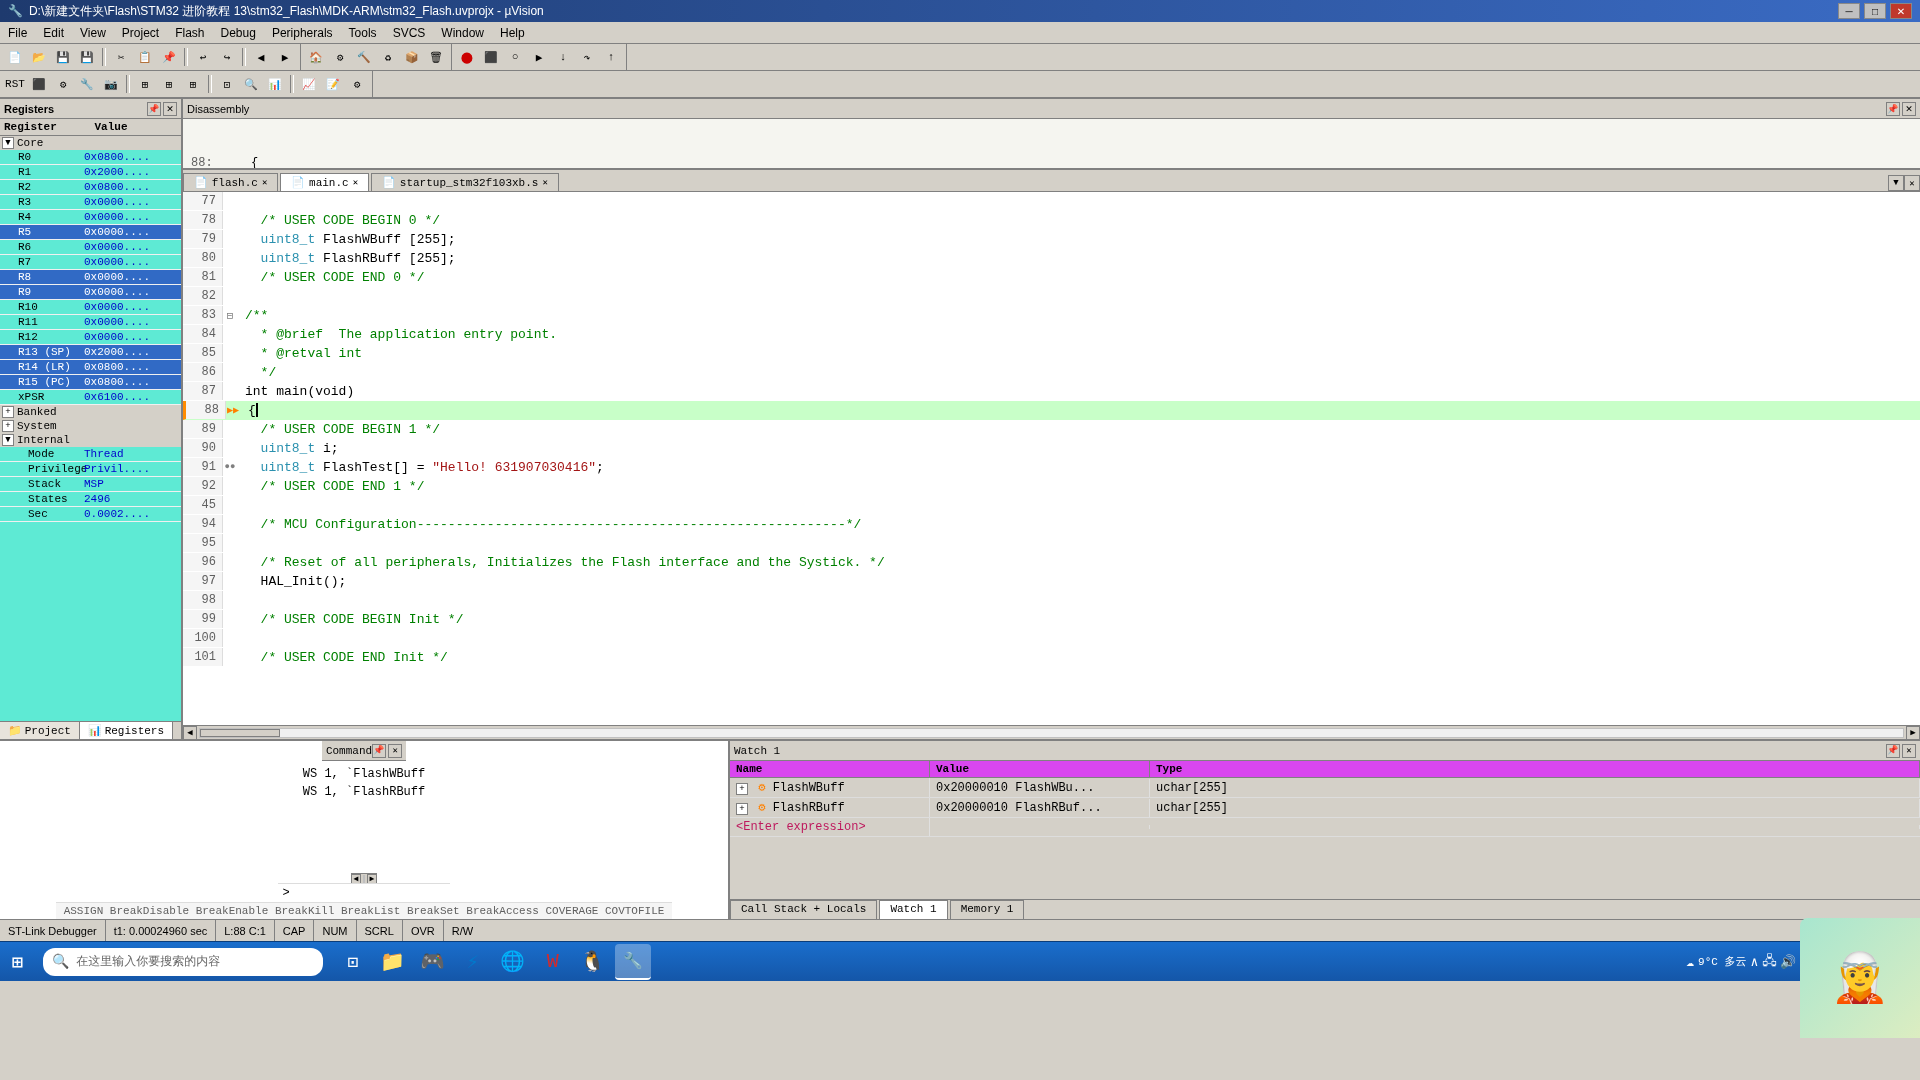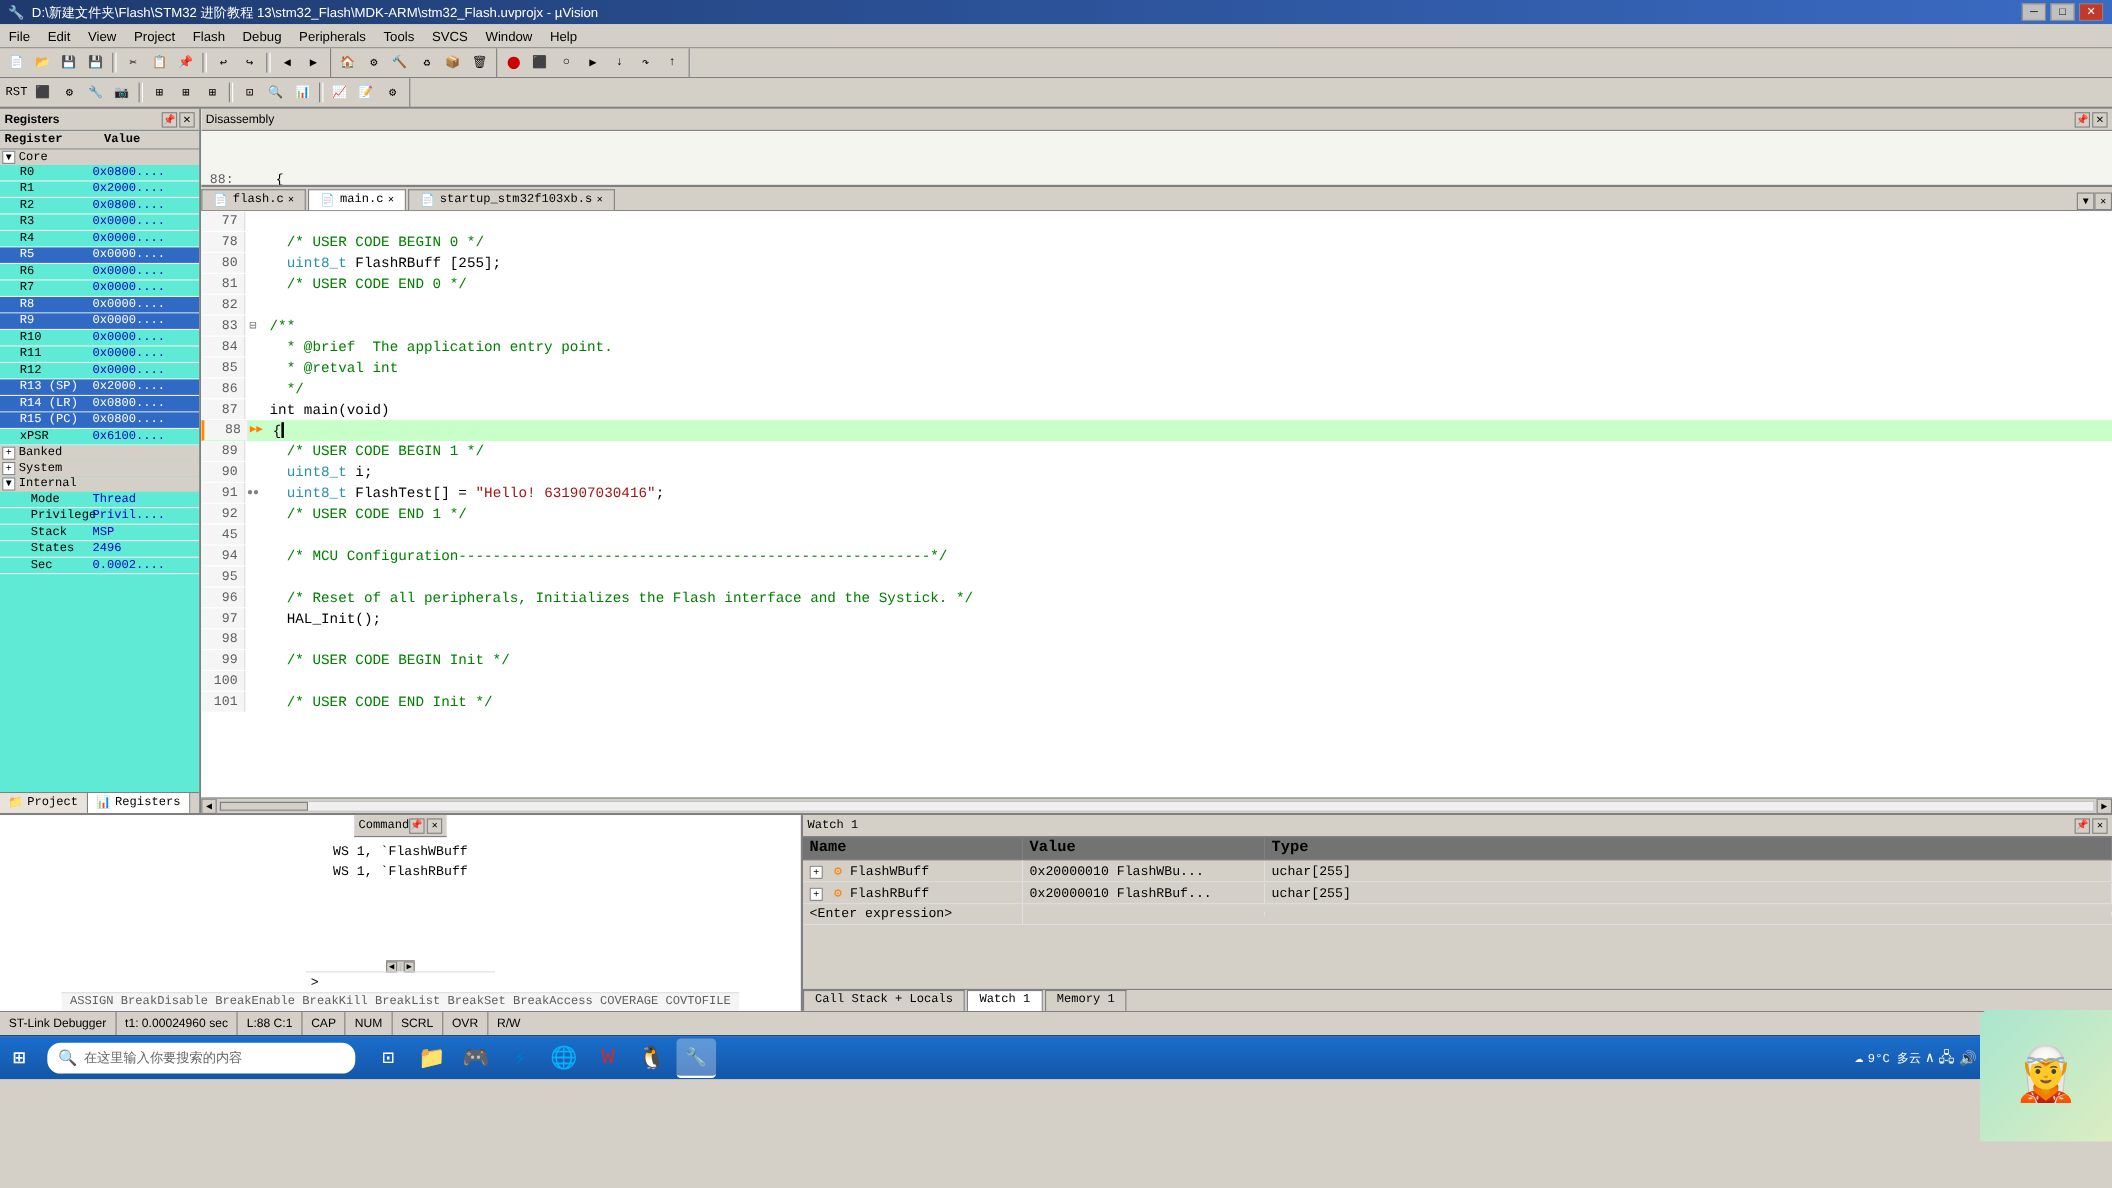"79" div.code-line { html: none -> <div> <div>79</div> <div></div> <div><span> uint8_t</span> FlashWBuff [255];</div> </div> }
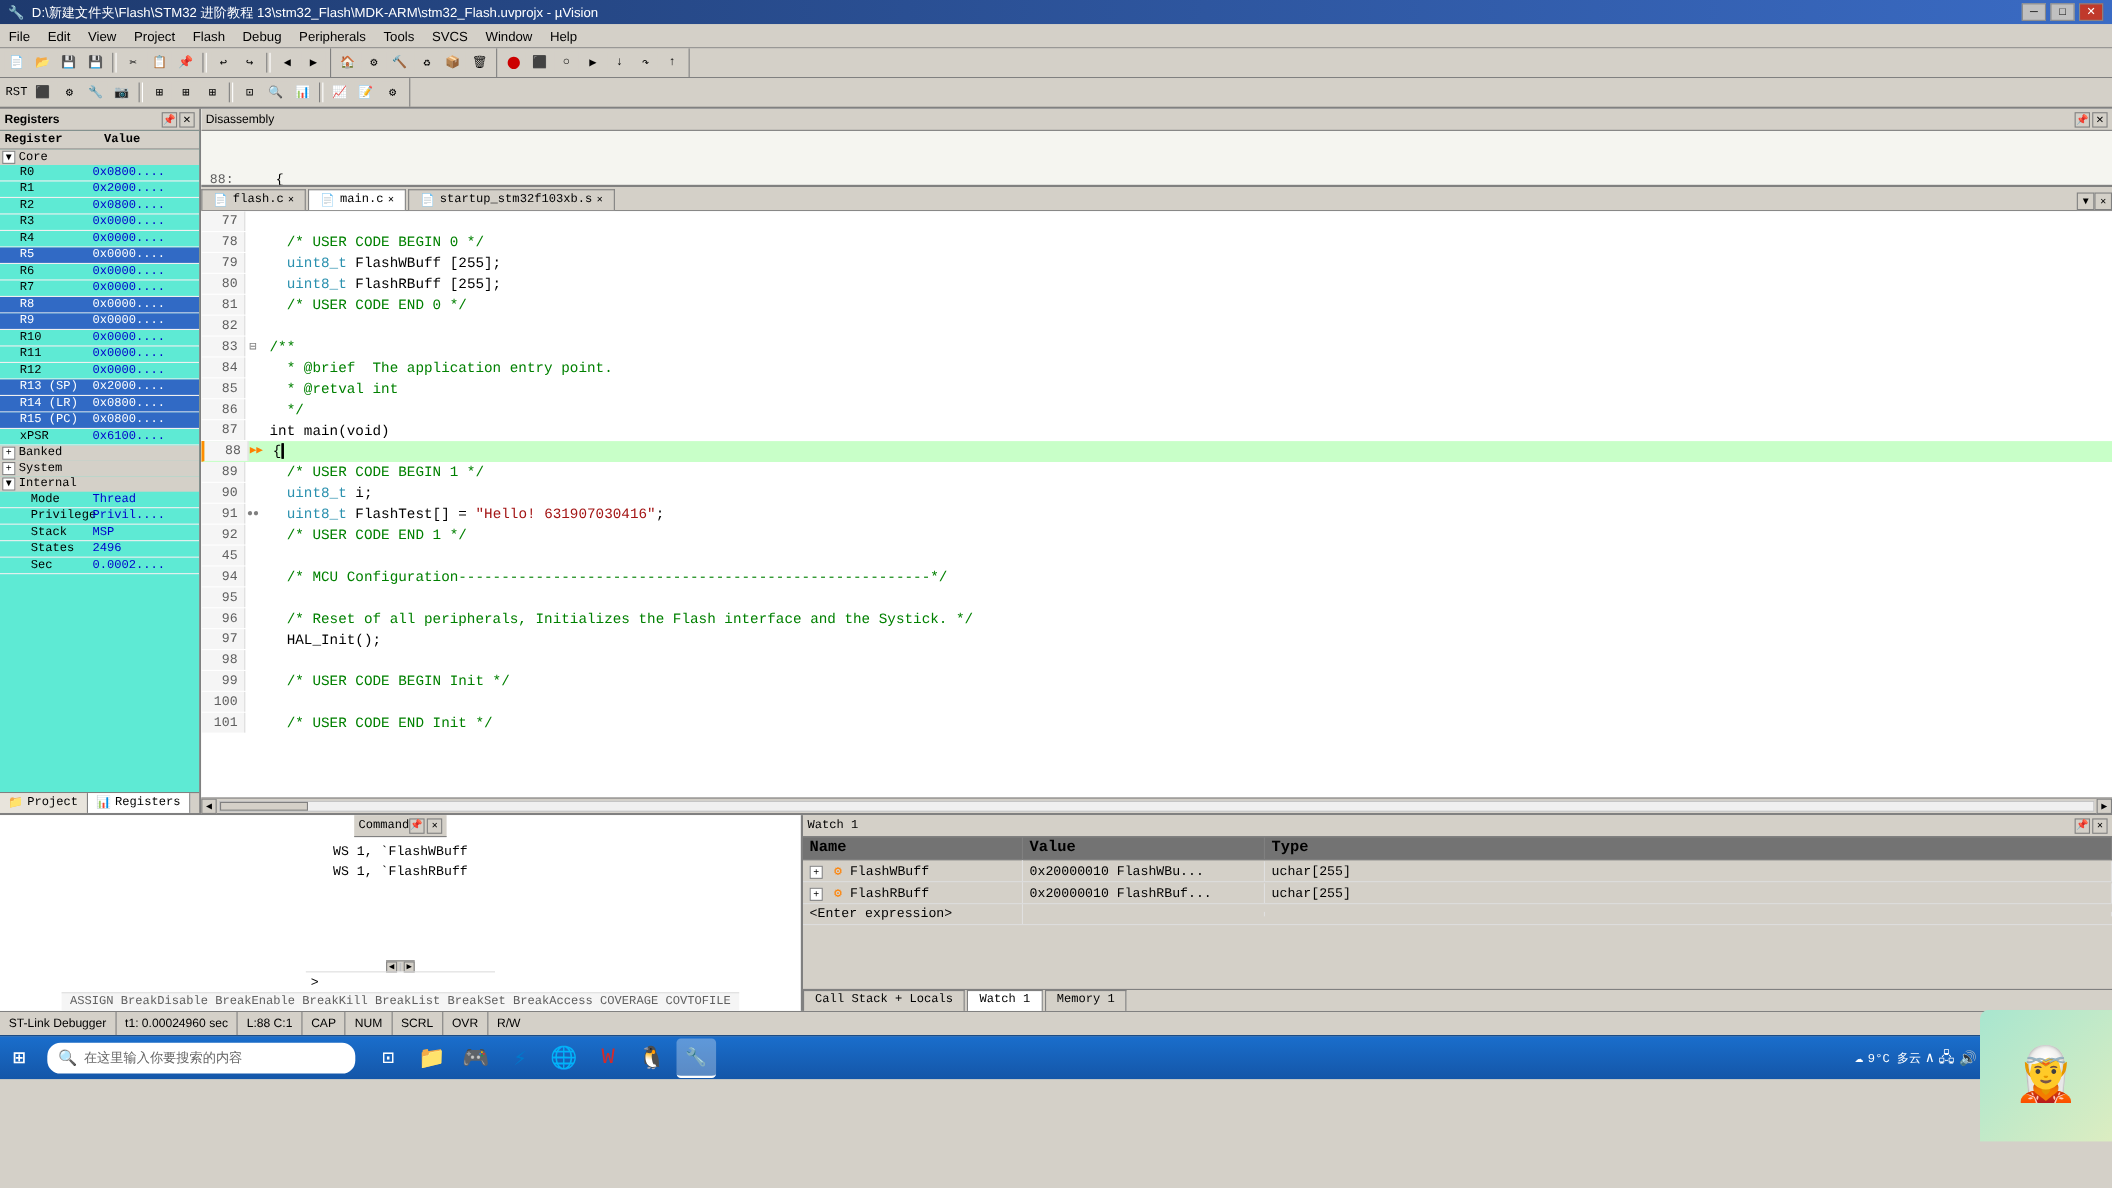"Name" .watch-col-header { background: #737373 -> #d946ef; font-size: 14px -> 11px }
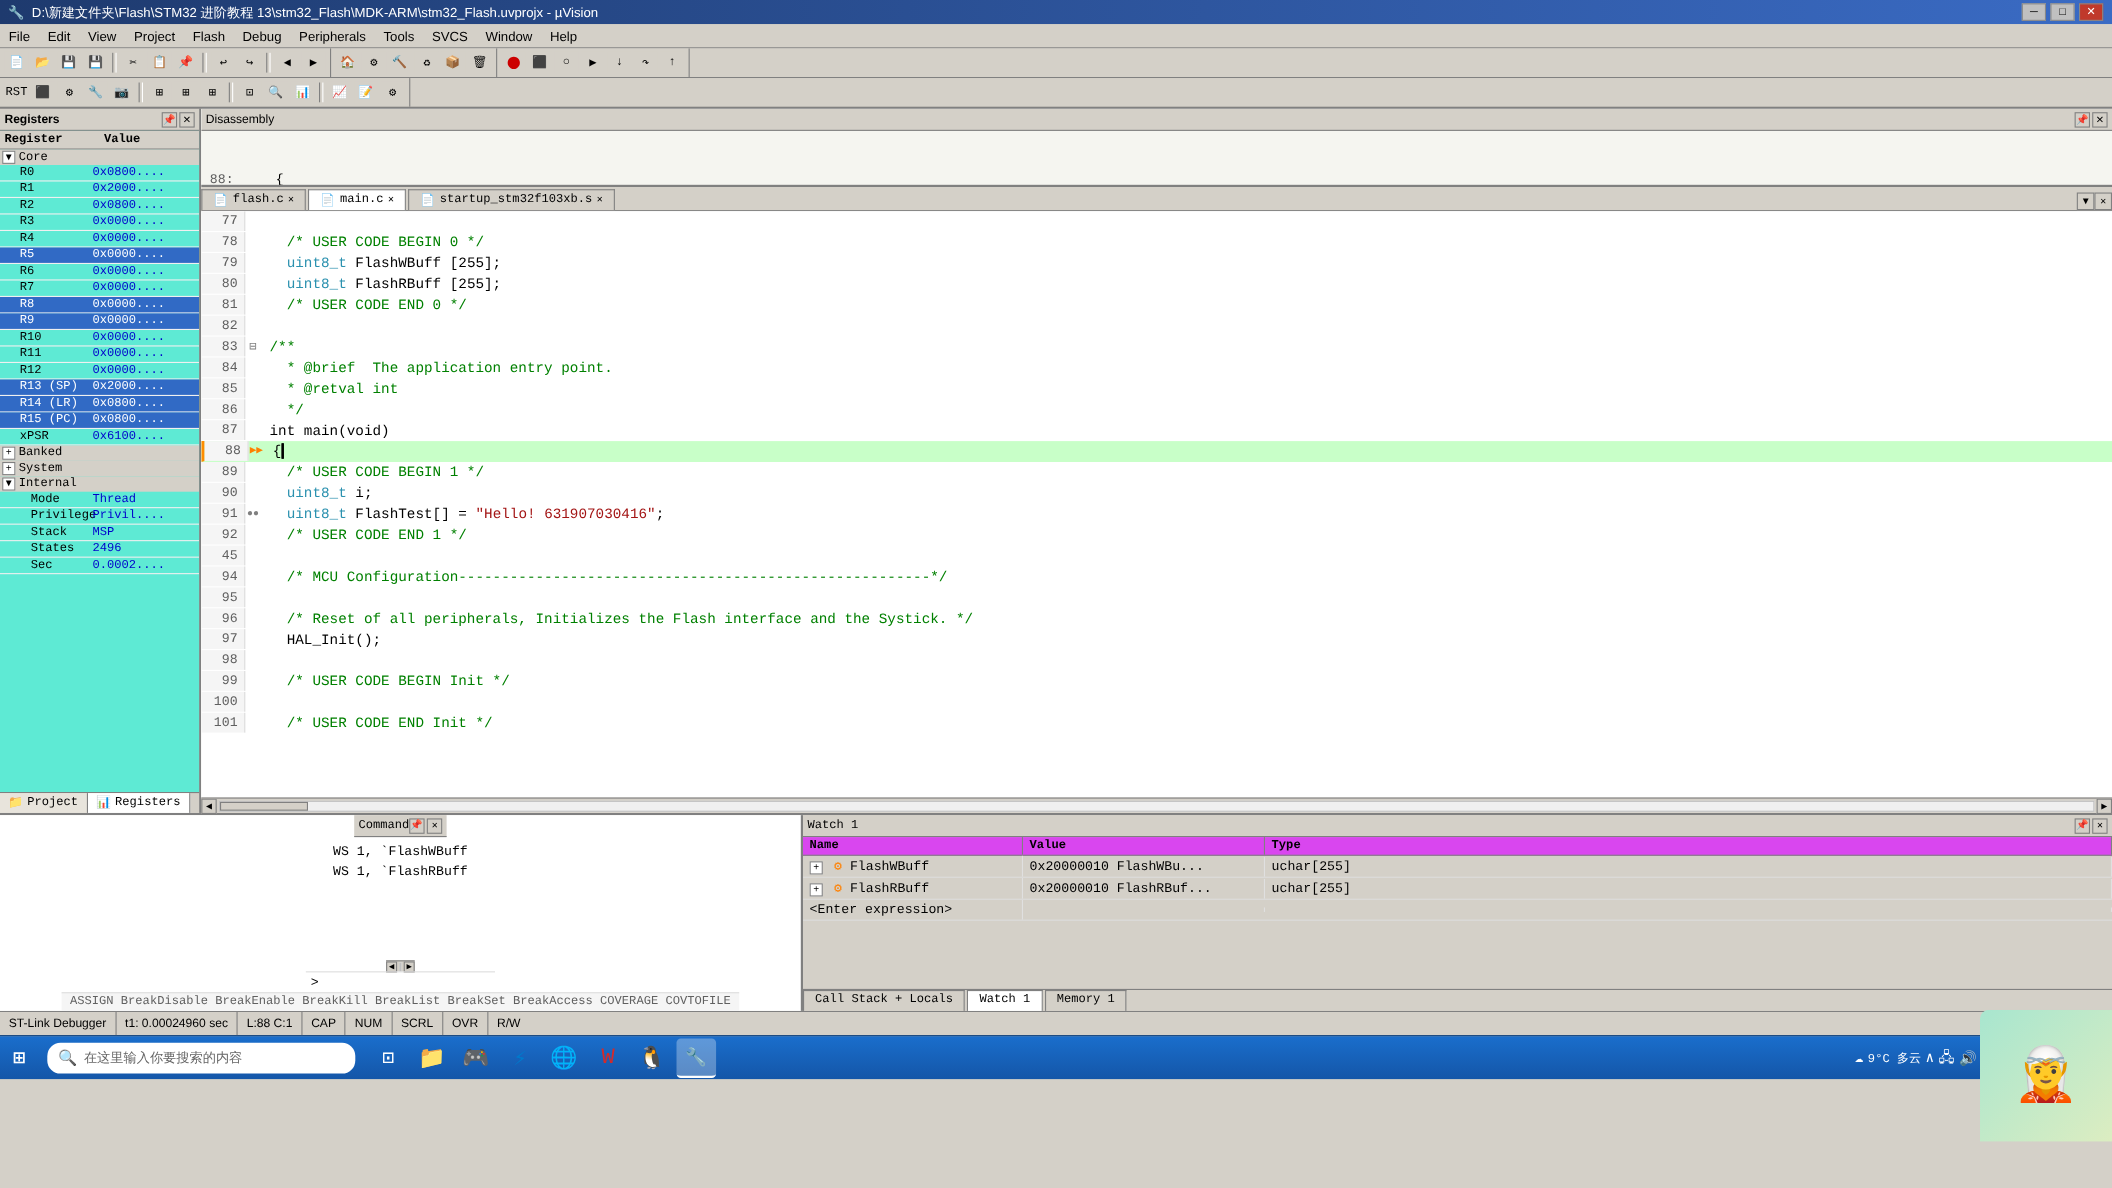"<Enter expression>" div.watch-cell { color: #000000 -> #be185d }
